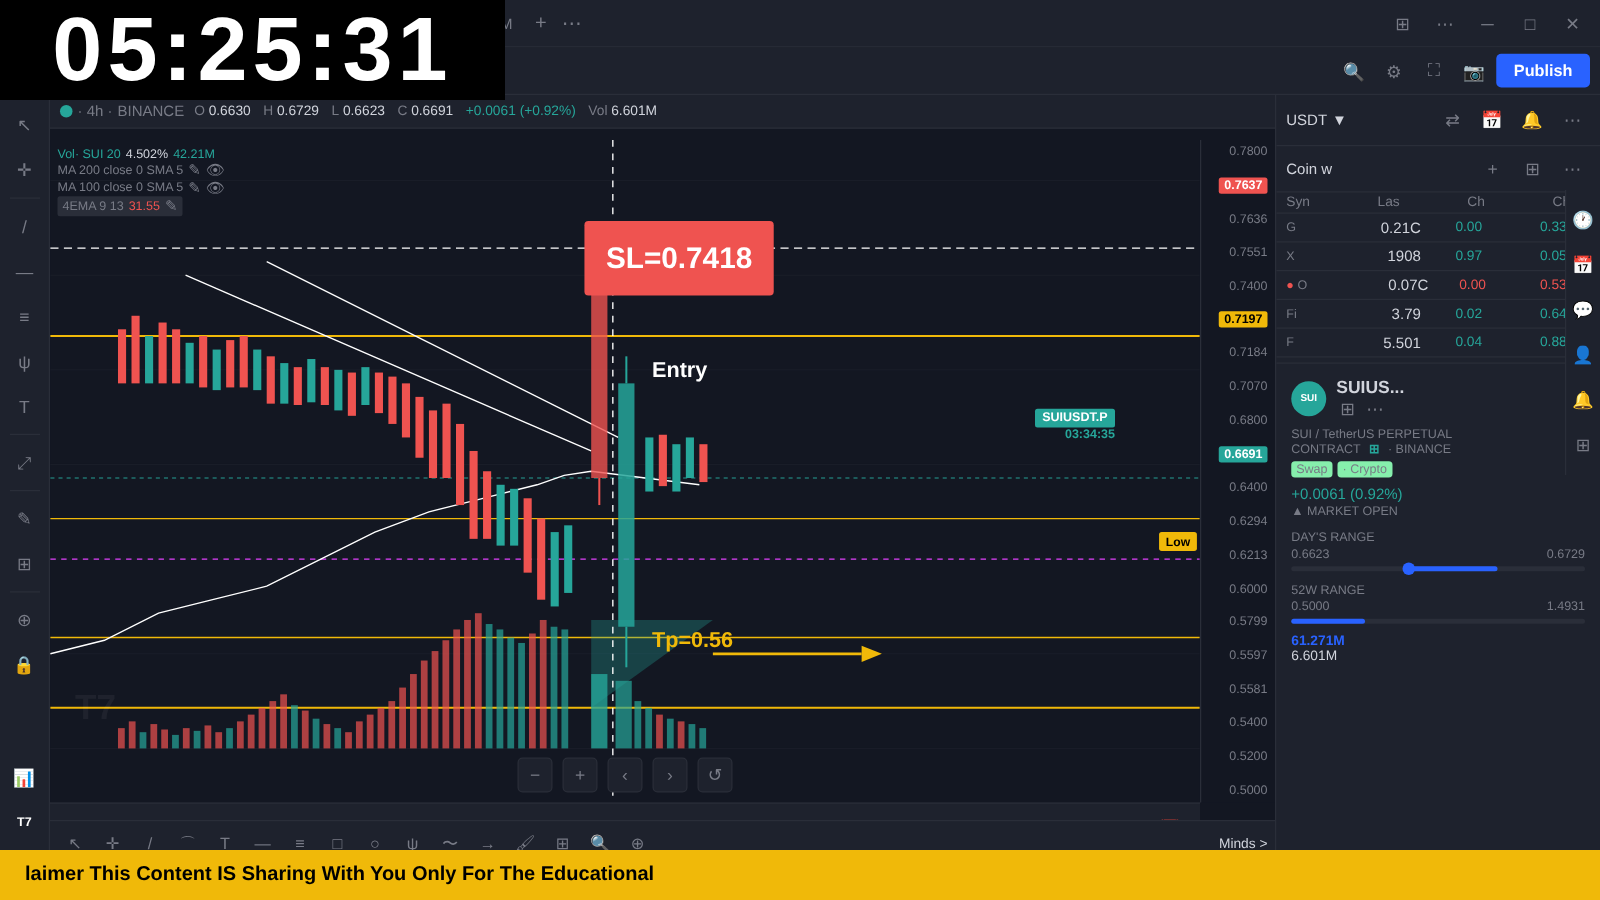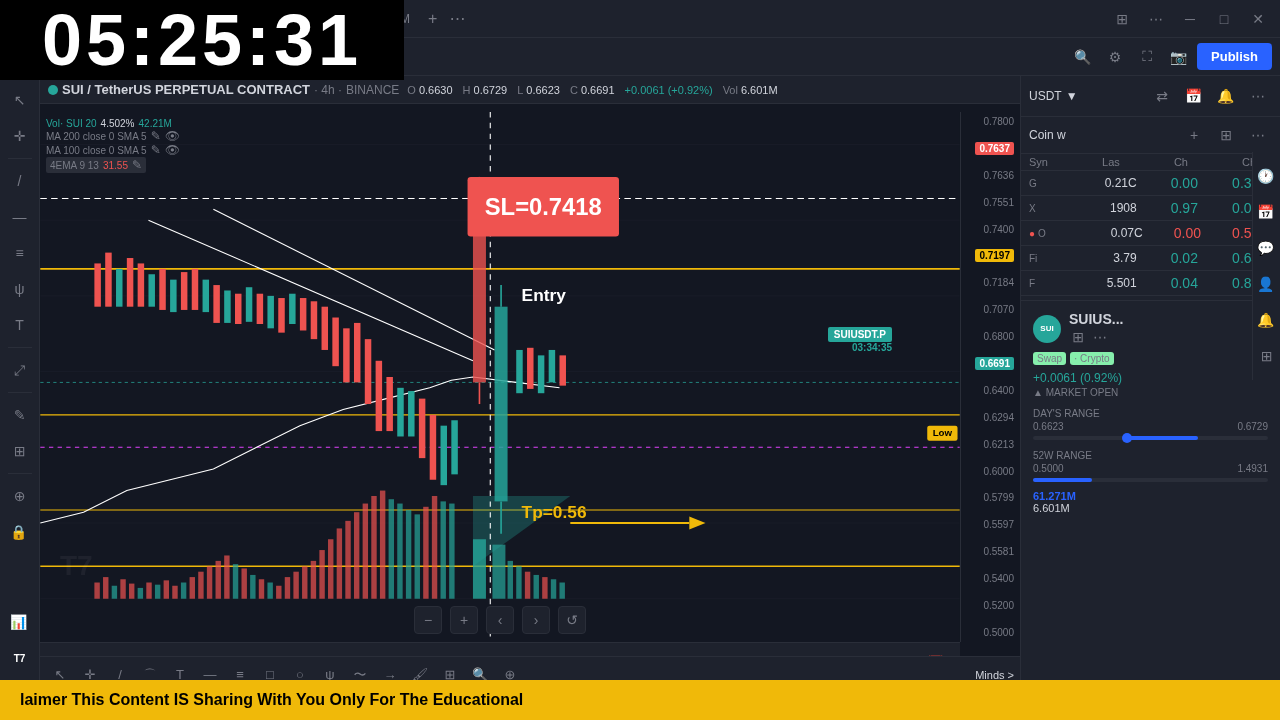"SUI / TetherUS PERPETUAL CONTRACT" span.chart-symbol { html: <span>SUI / TetherUS PERPETUAL CONTRACT</span> -> none }
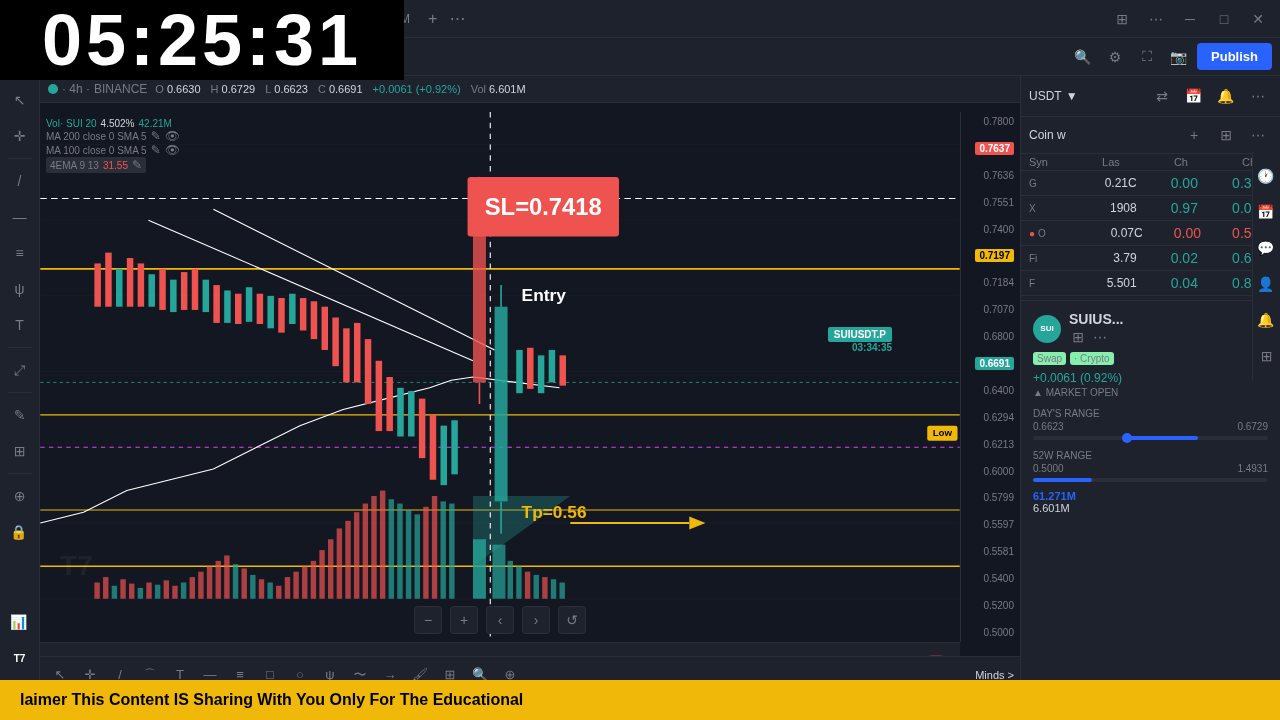"0.00" .wl-chg { font-size: 14px -> 11px; text-align: center -> left }
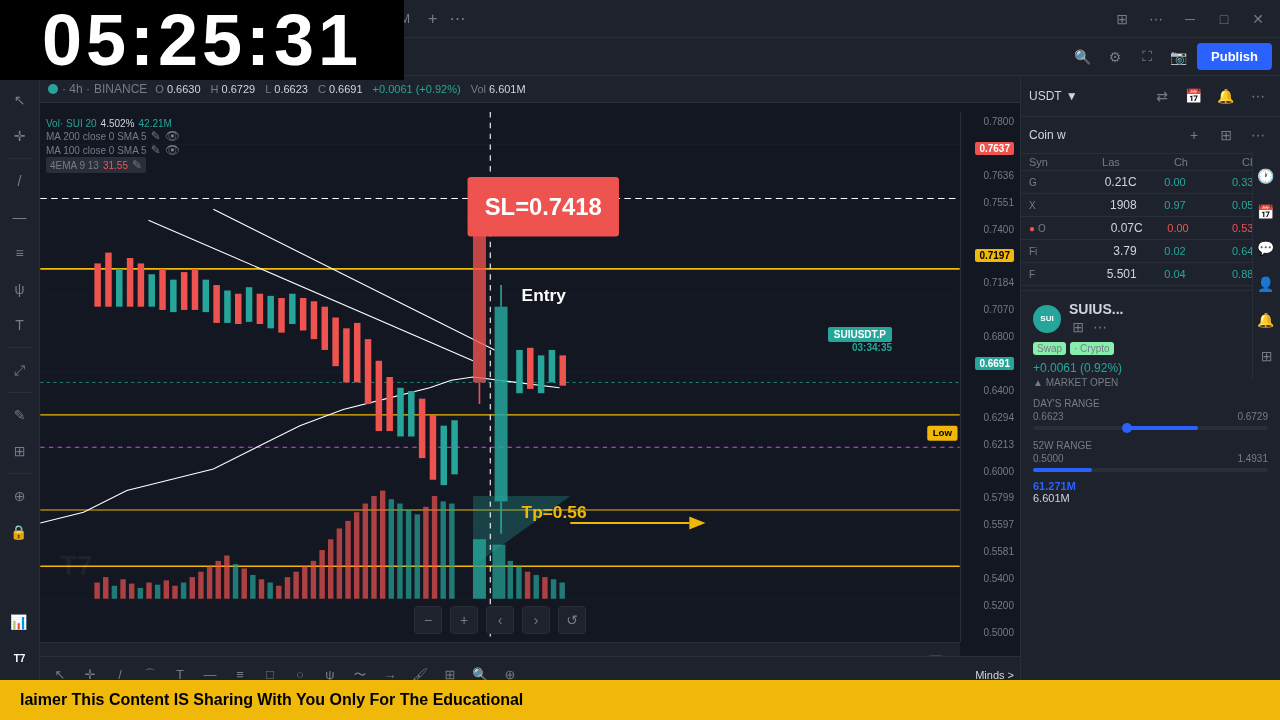"SUI / TetherUS PERPETUAL" div { html: none -> <div> <span>SUI / TetherUS PERPETUAL</span><br> <span>CONTRACT</span> <span>⊞</span> <span>· BINANCE</span> </div> }
